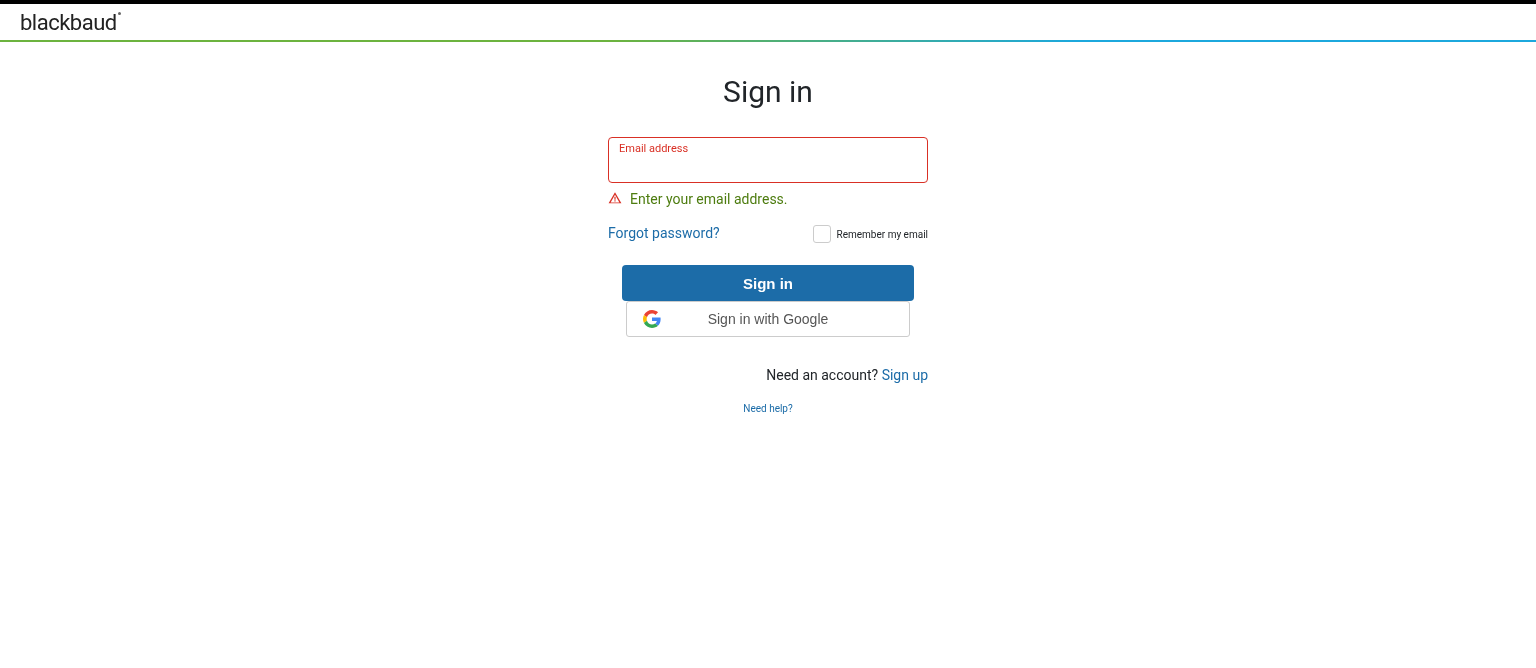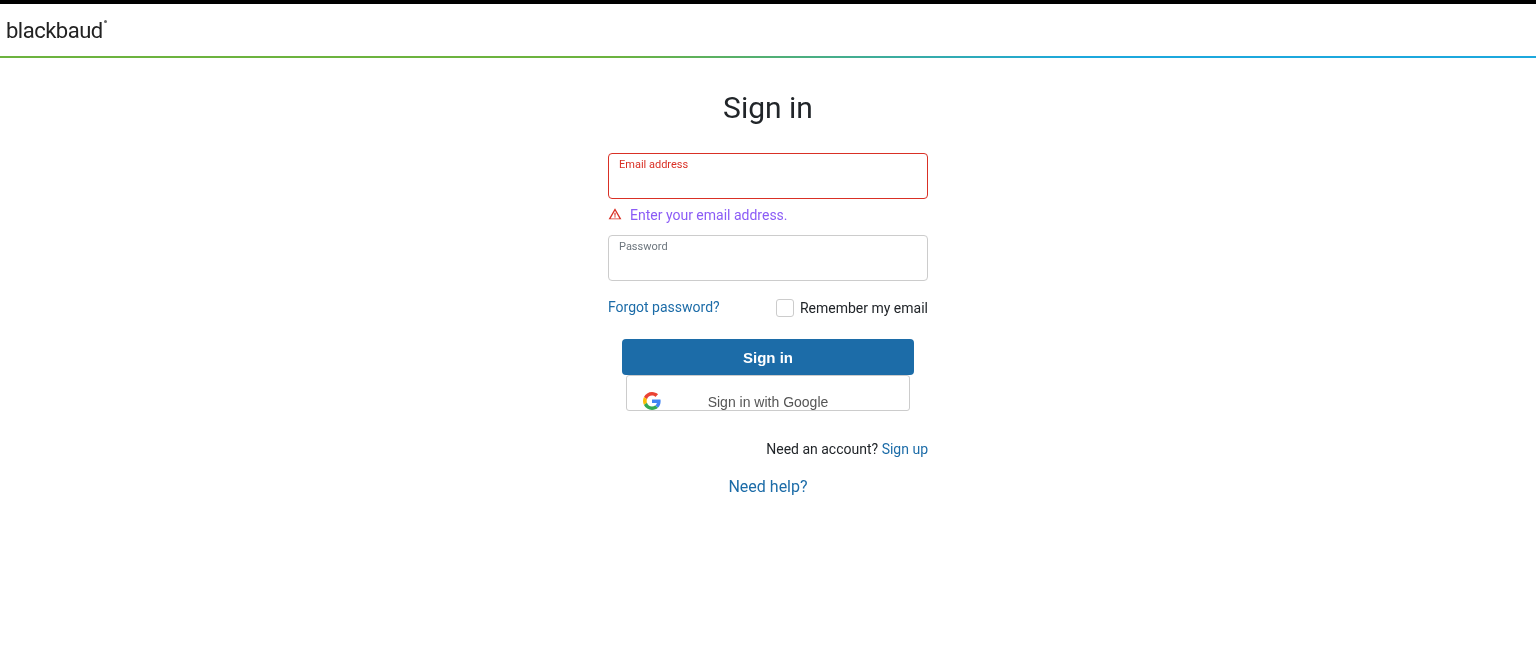"blackbaud" .header { height: 52px -> 36px; padding-left: 6px -> 20px }
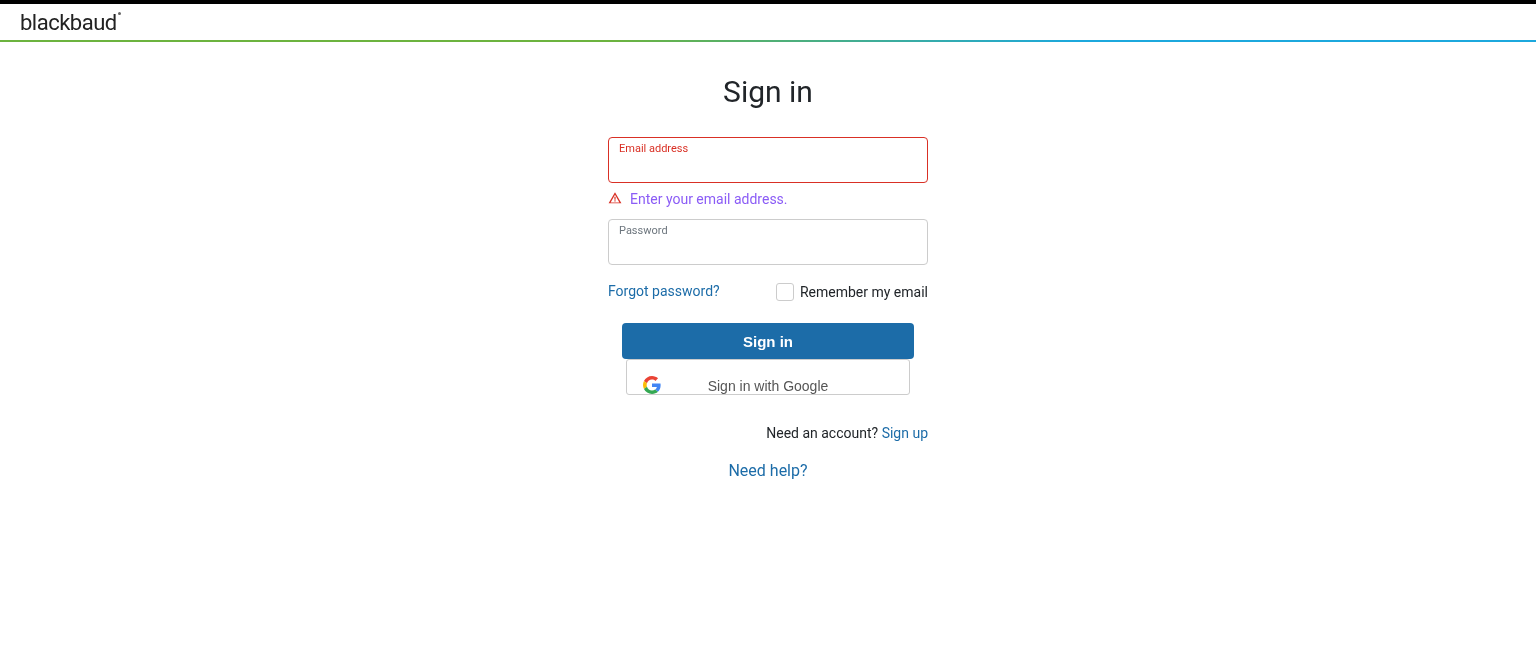"Enter your email address." .error-row { color: #8b5cf6 -> #4d7c0f }
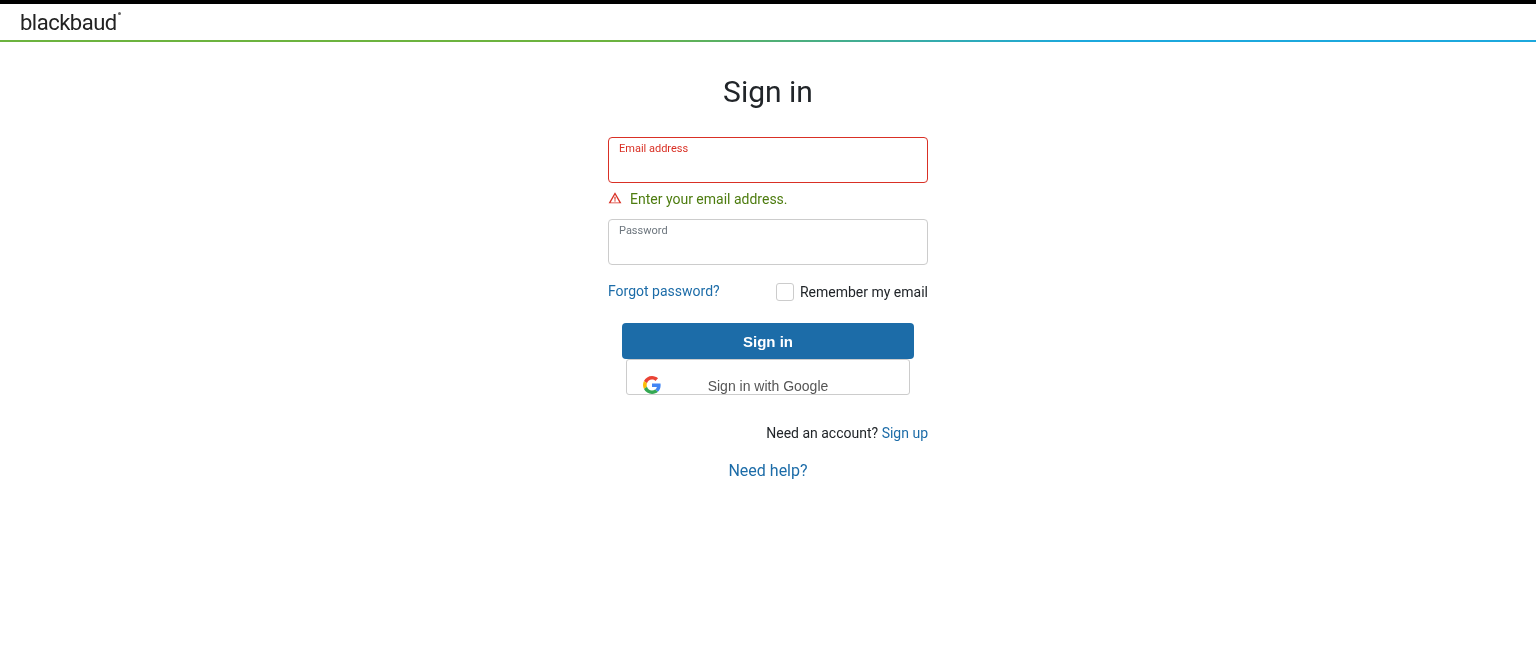"Password" div.field { html: <div> <span>Password</span> <input> </div> -> none }
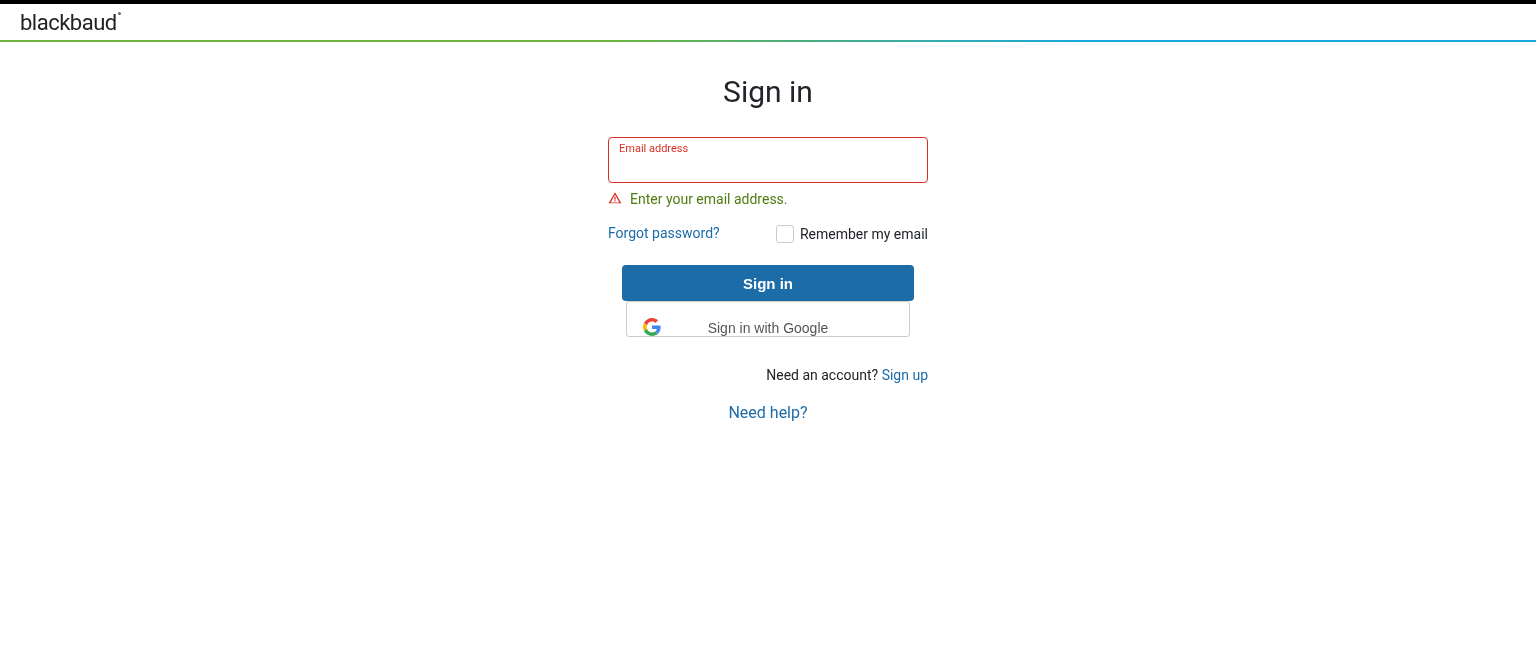"Remember my email" .remember-label { font-size: 14px -> 10px }
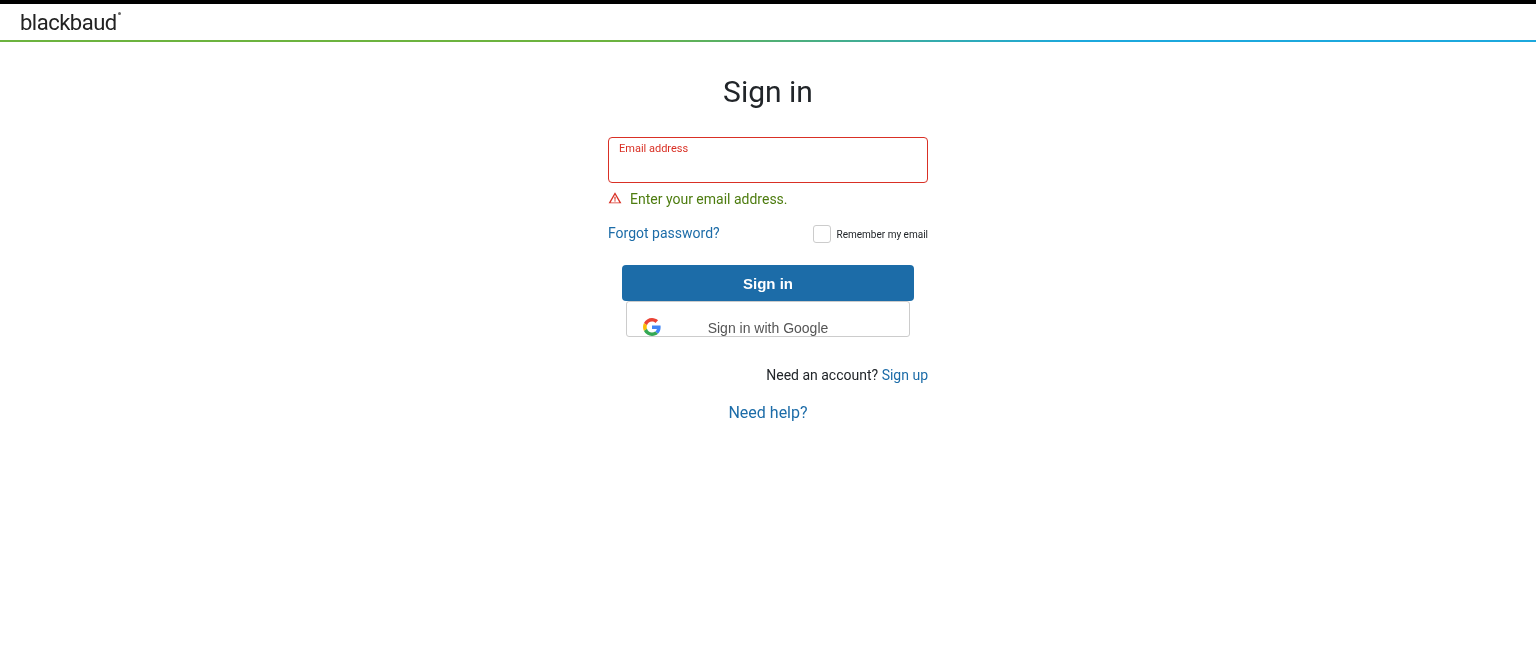"Sign in with Google" .google-btn { align-items: flex-end -> center }
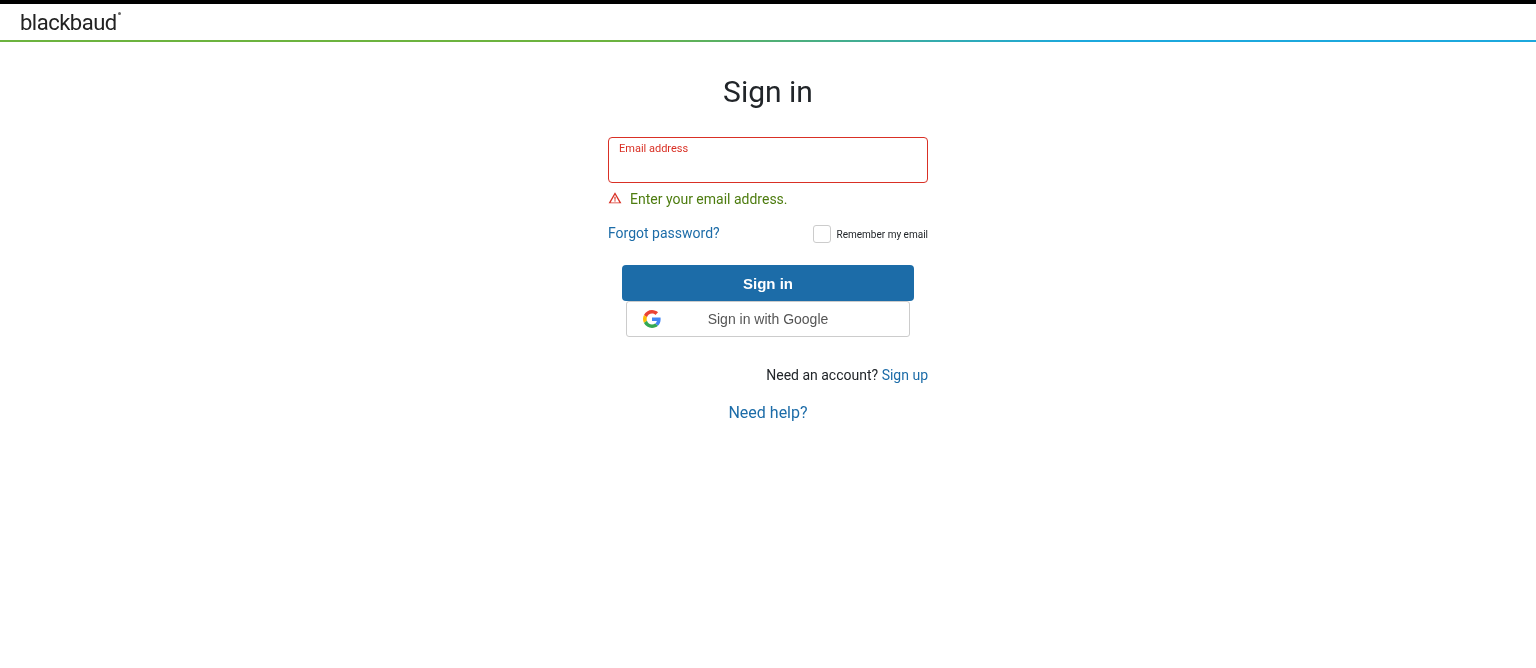"Need help?" .need-help { font-size: 16px -> 10px }
